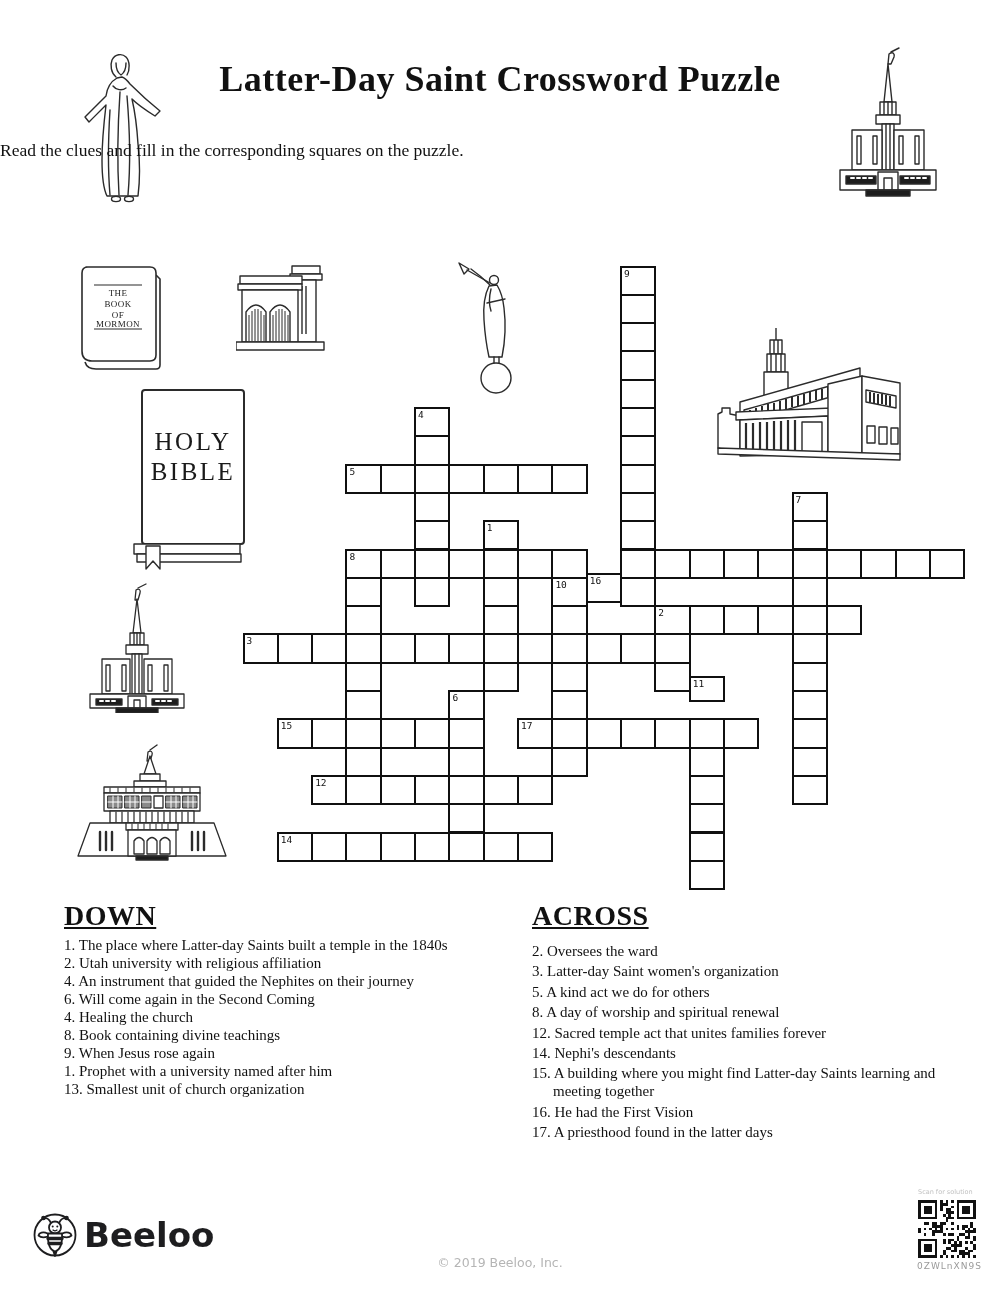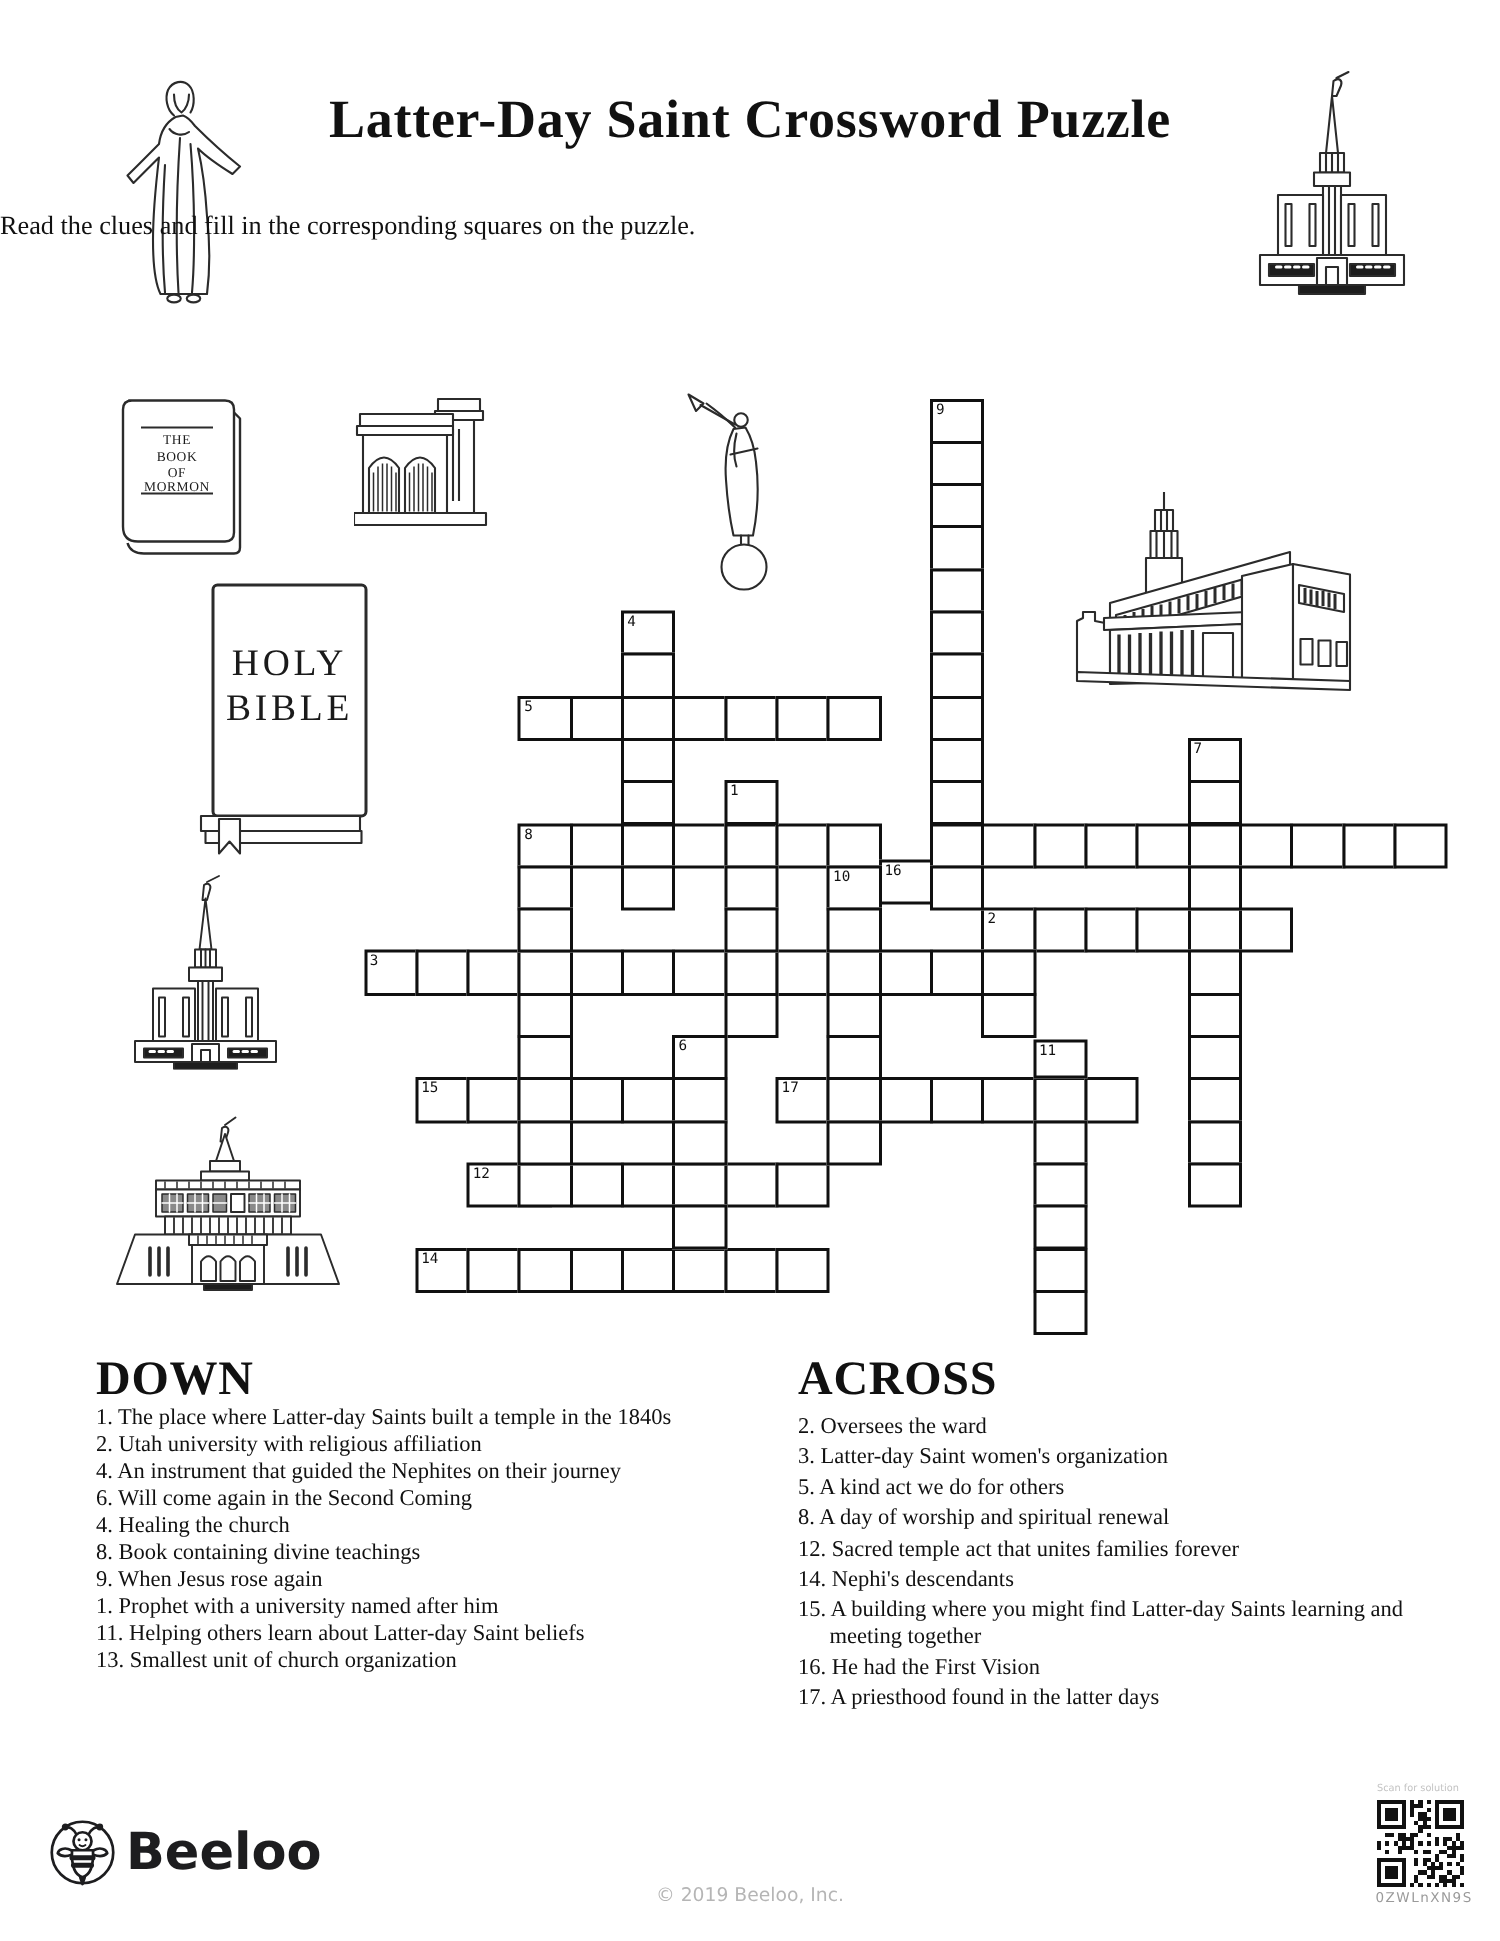"11" div.cell { top: 427px -> 410px }
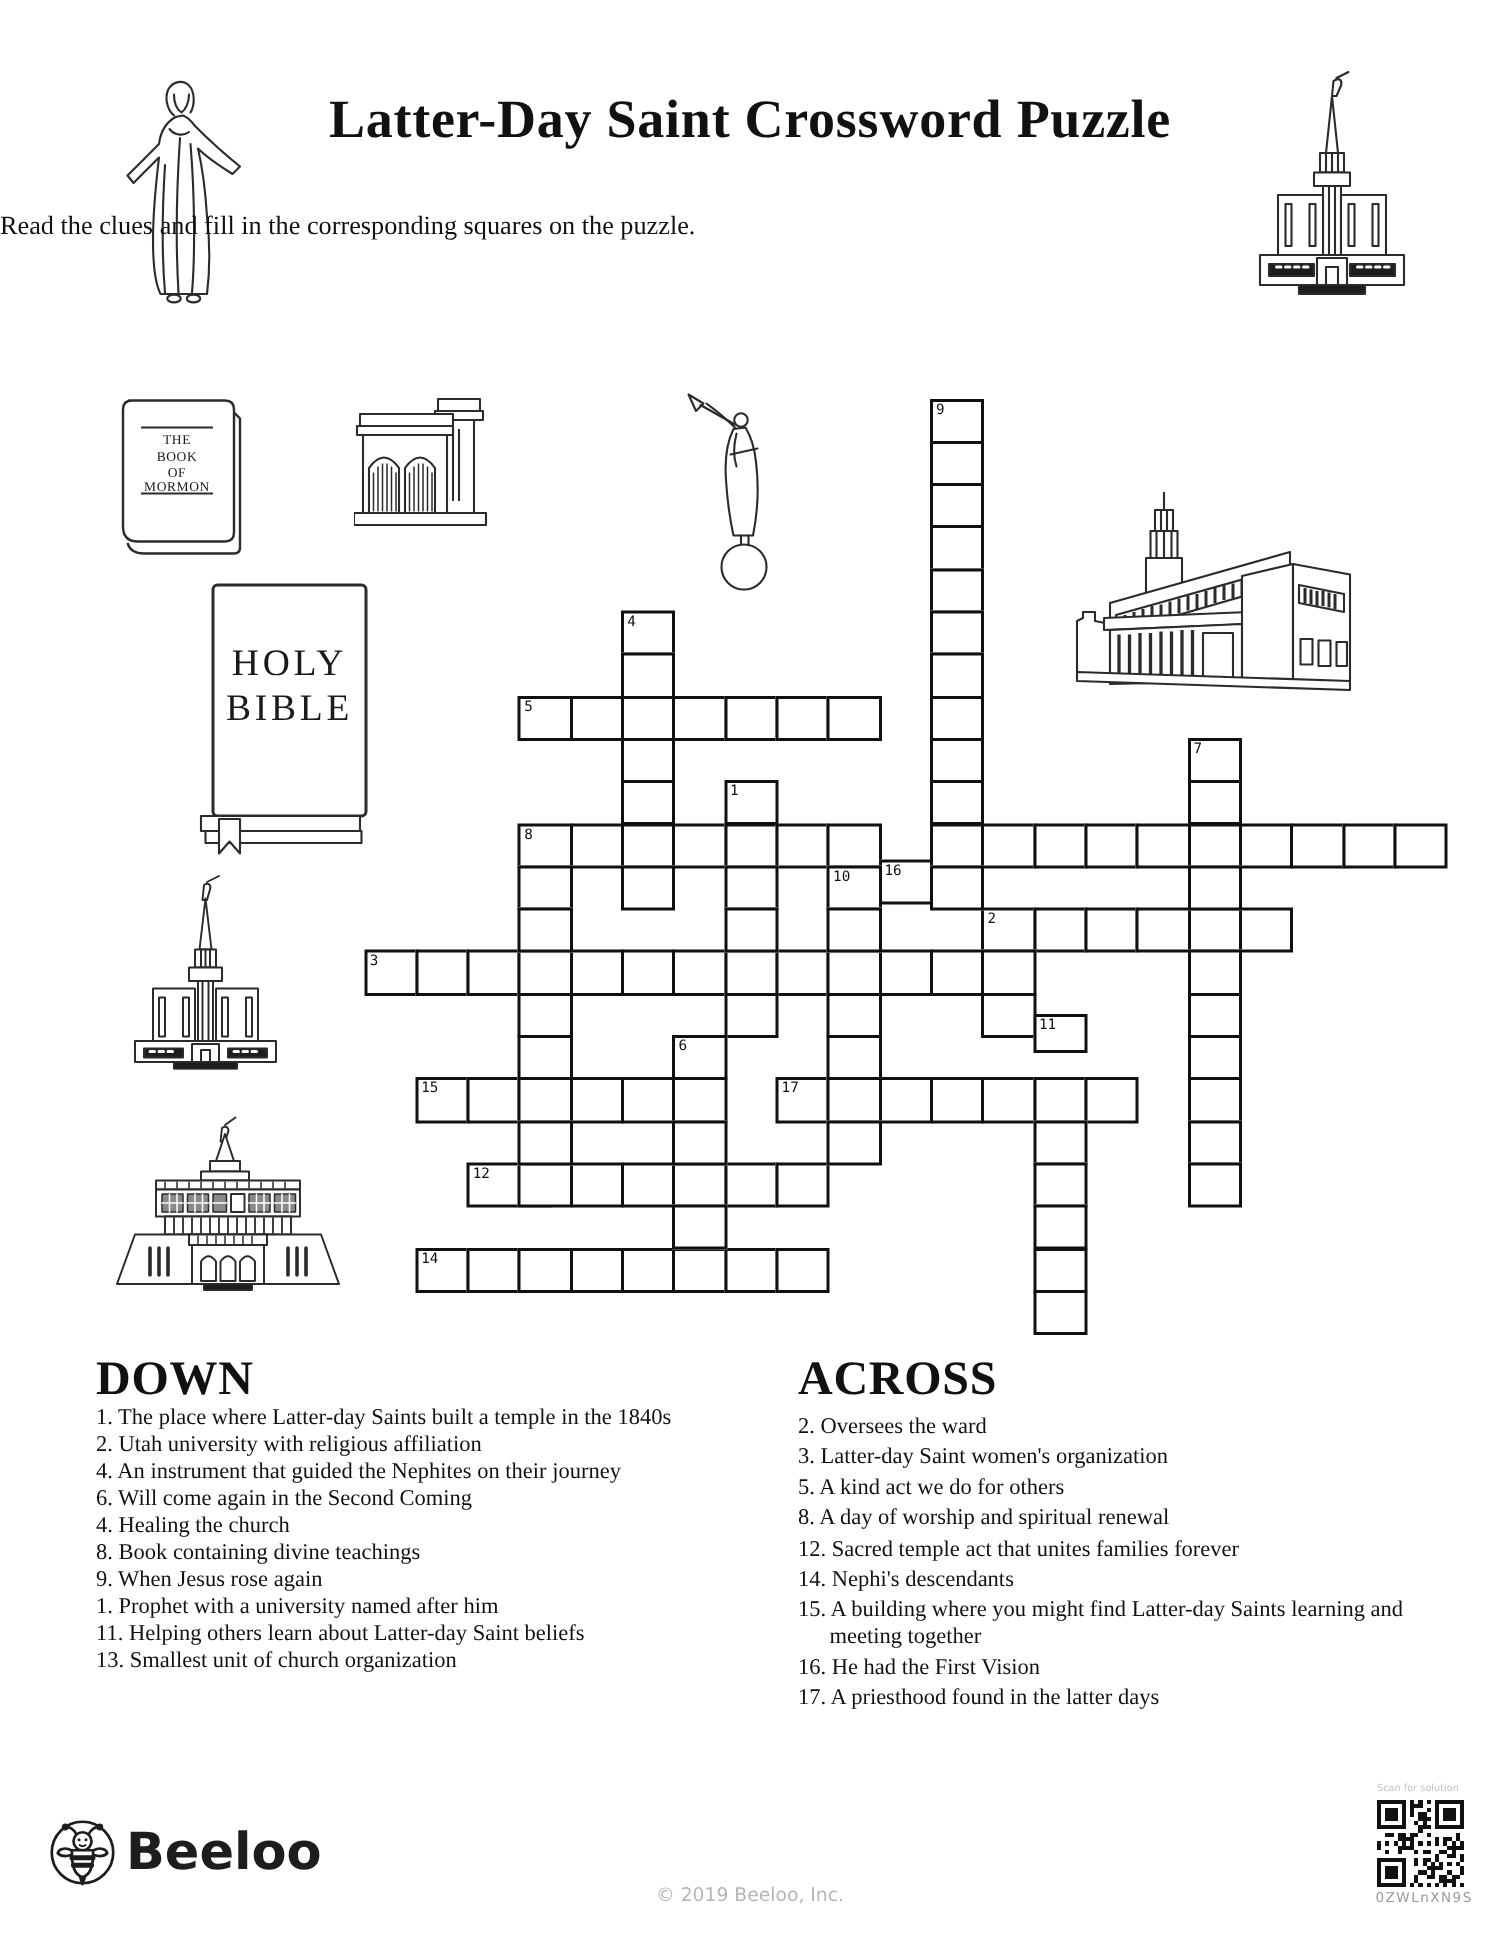"DOWN" .clue-head { font-size: 32px -> 28px; text-decoration: none -> underline }
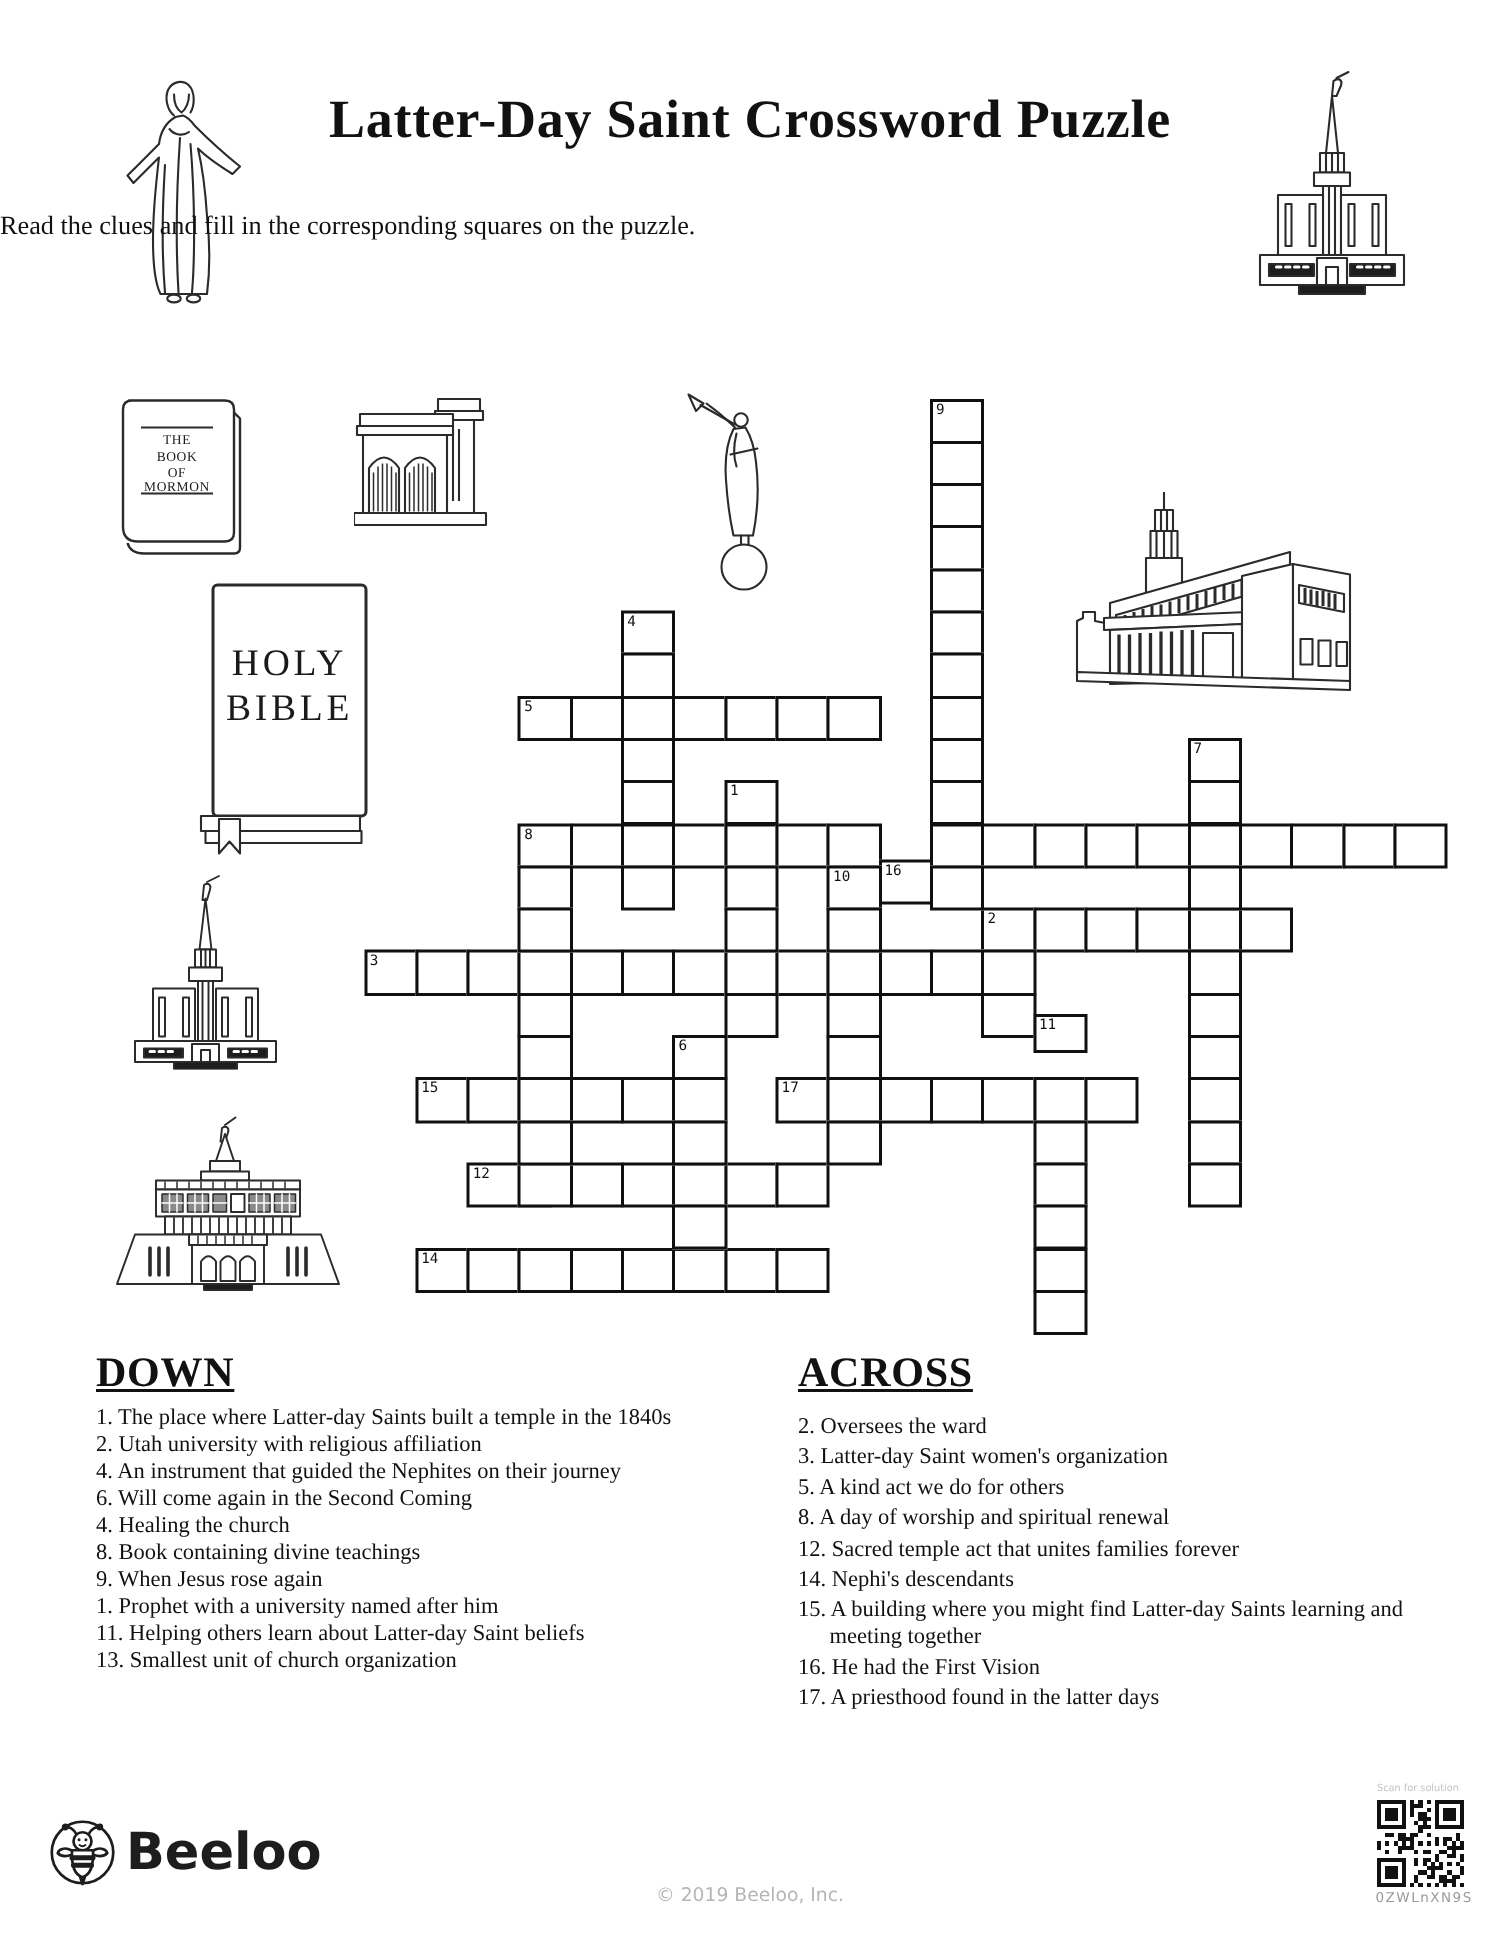"11. Helping others learn about" div.clue { html: <div>11. Helping others learn about Latter-day Saint beliefs</div> -> none }
